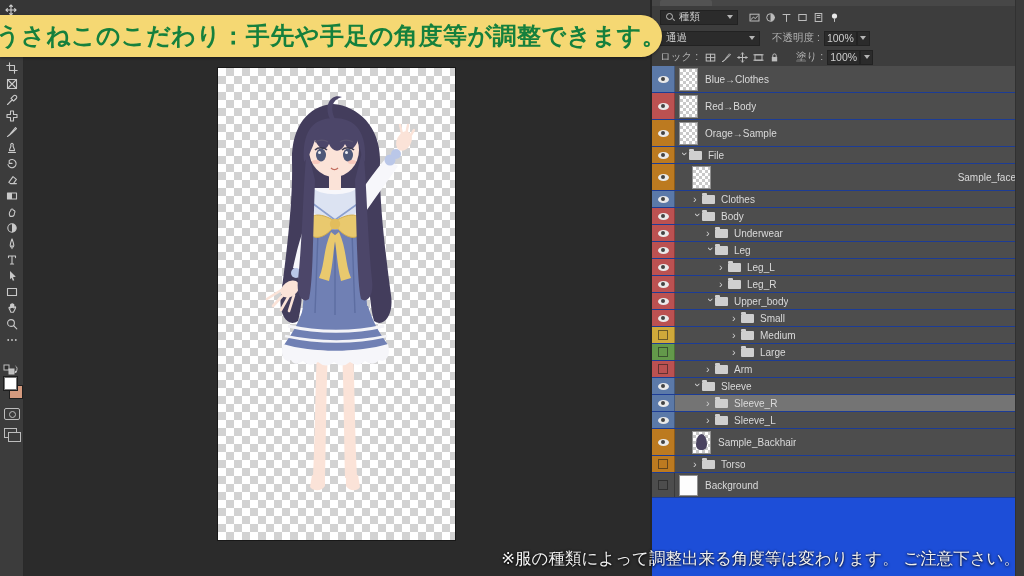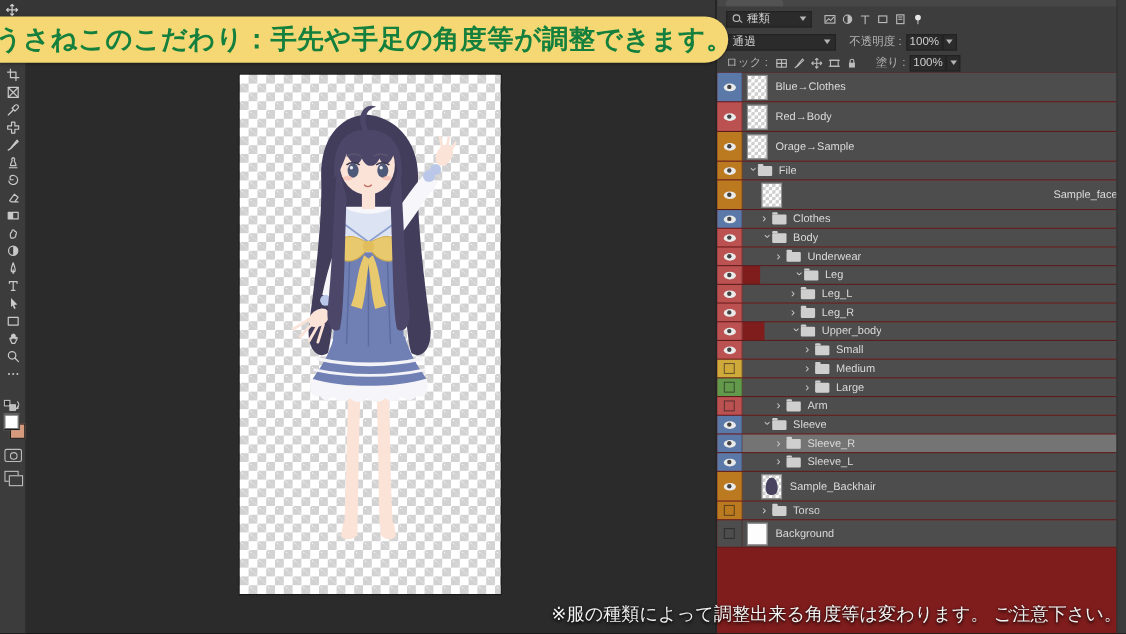"Blue→Clothes" .rows { background: #7f1d1d -> #1d4ed8 }
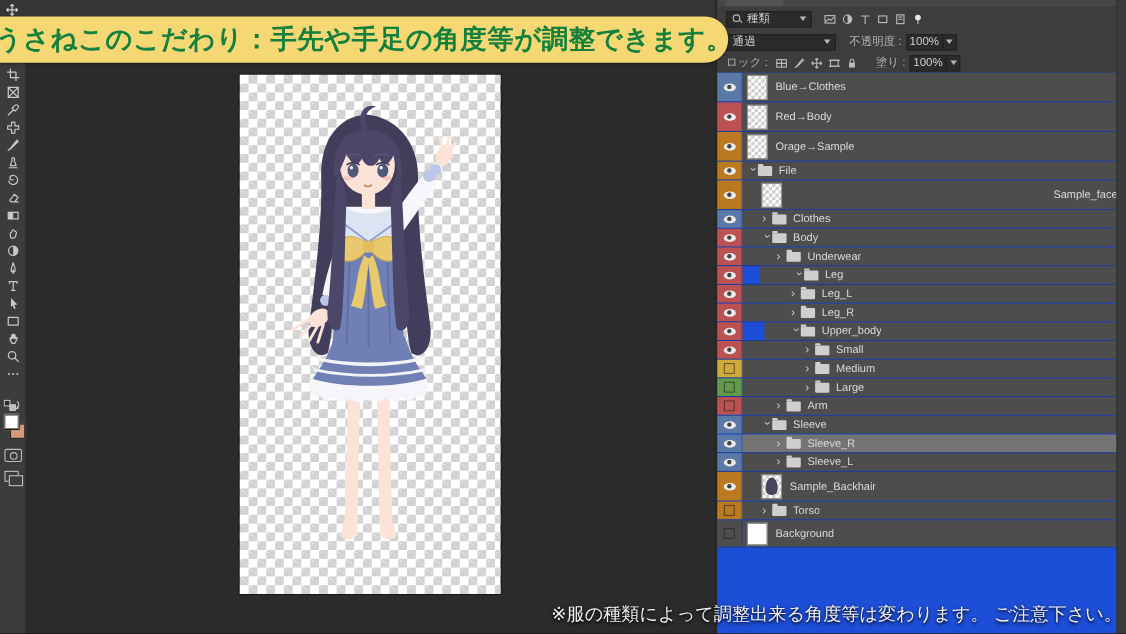"Leg" div.layer-row { gap: 16px -> none }
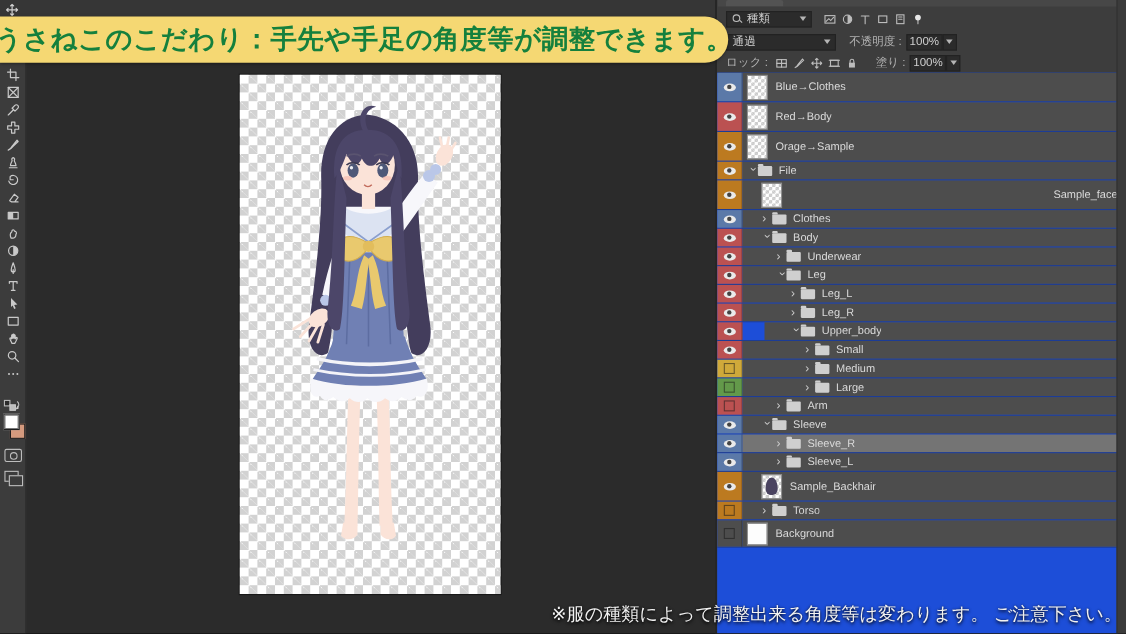"Upper_body" div.rc { margin-left: 20px -> none; padding-left: 24px -> 31px }
